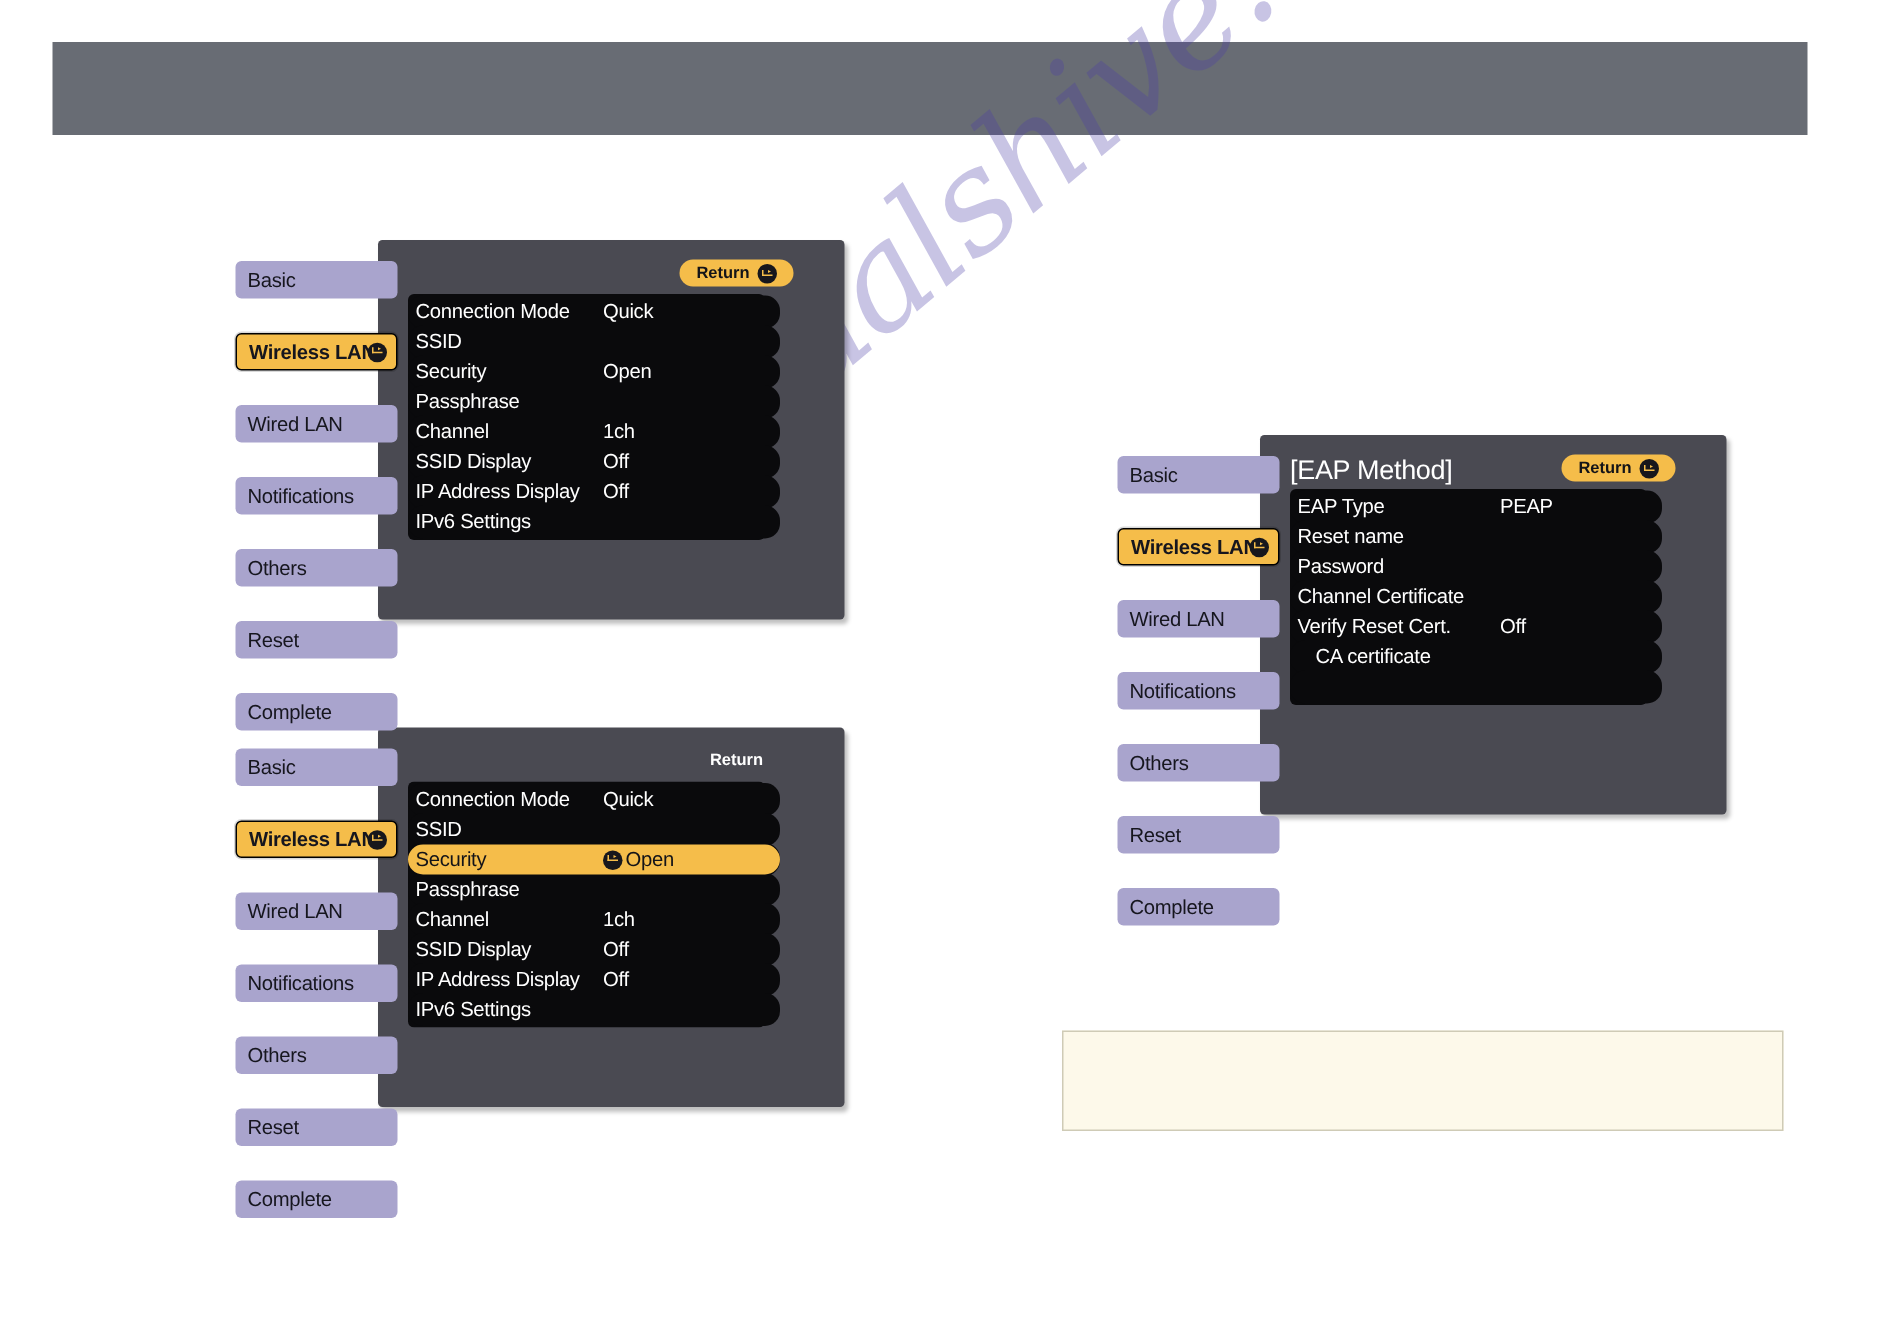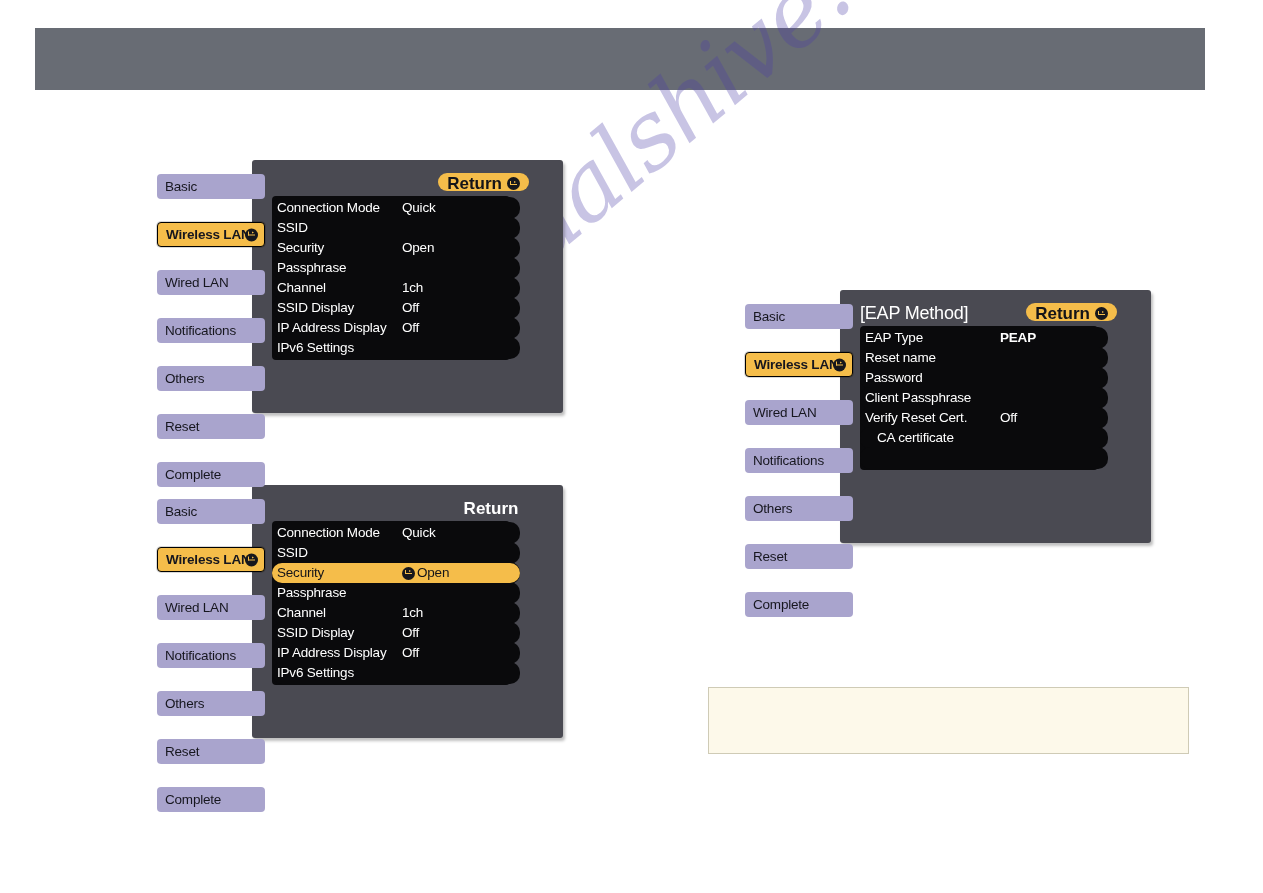"Return" .return-btn { font-size: 17px -> 11px }
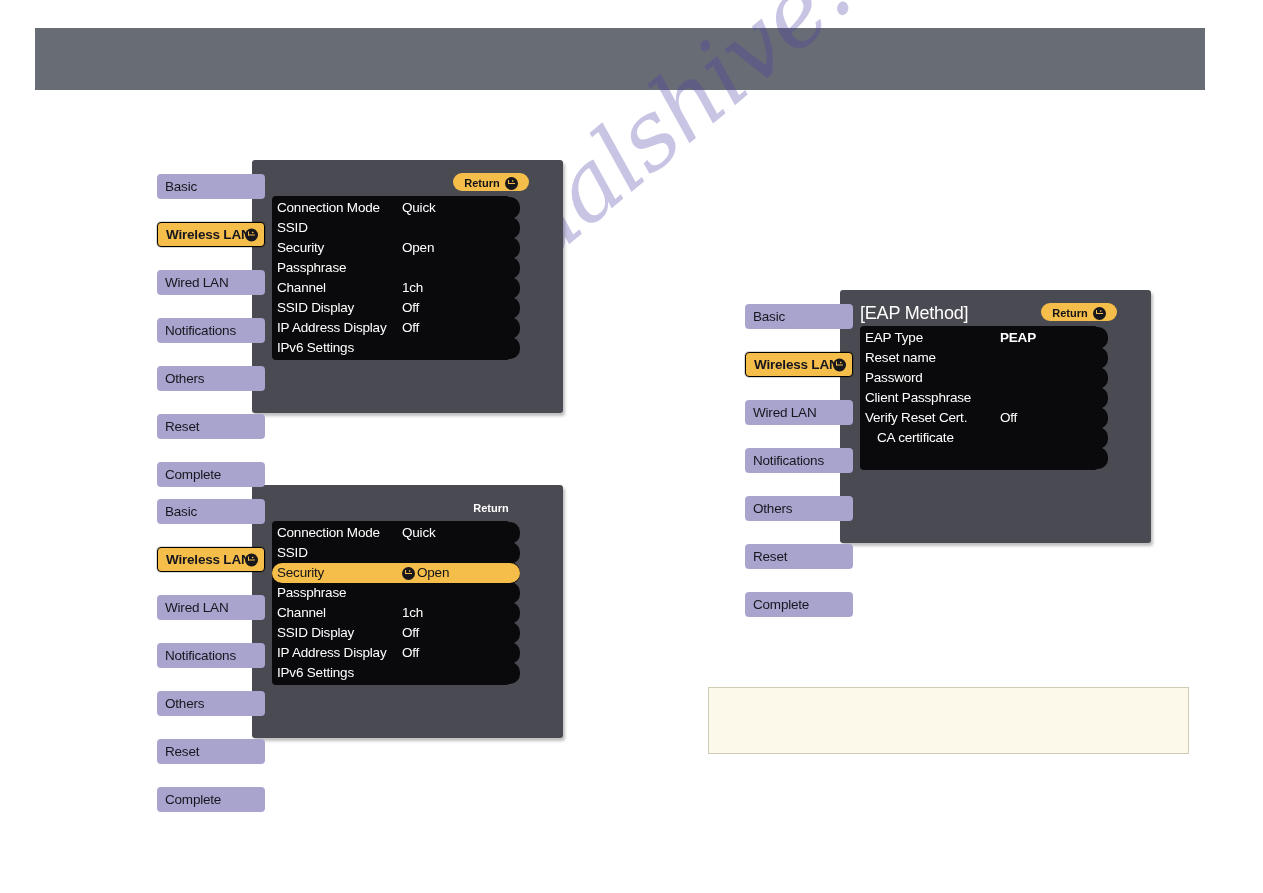"PEAP" span.val { font-weight: bold -> none }
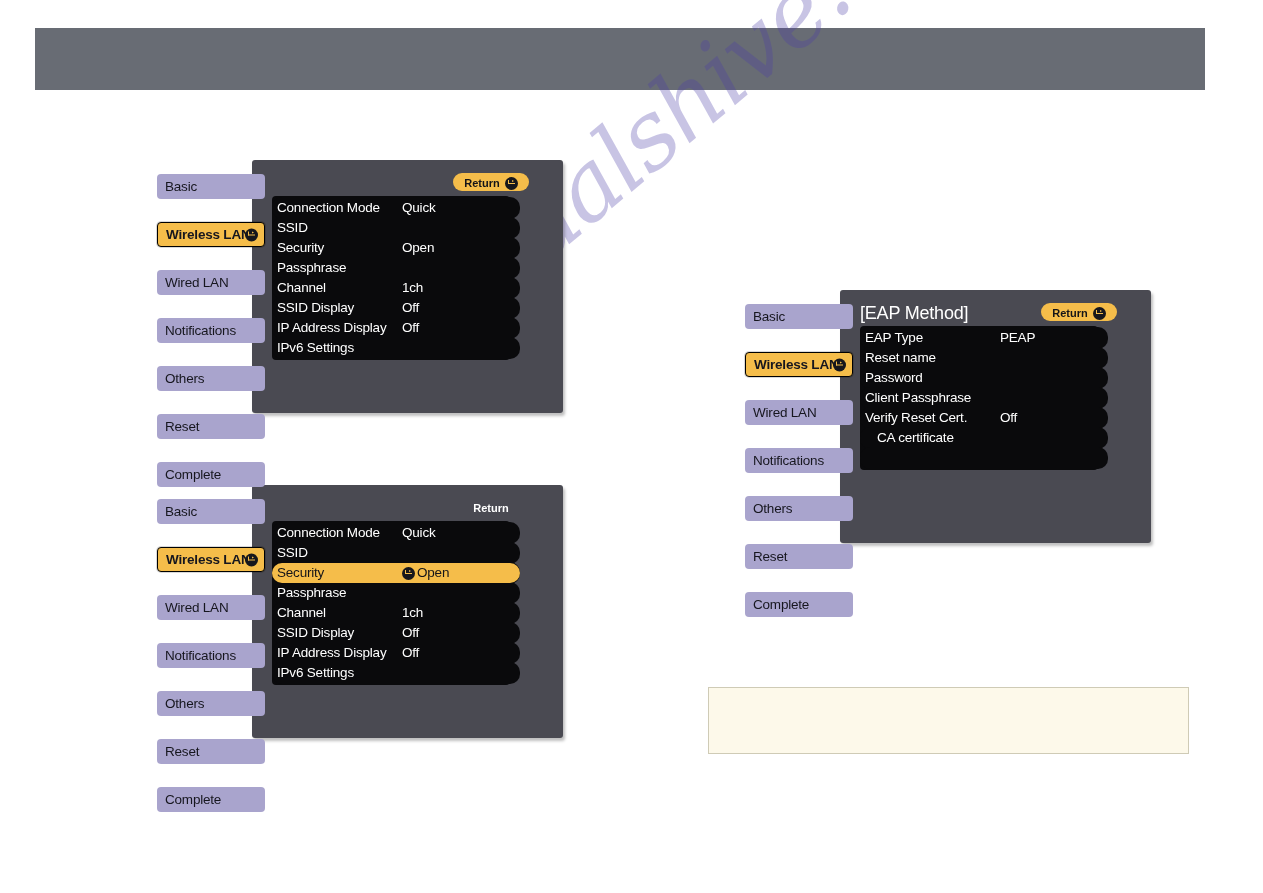"Client Passphrase" span.lab { text: Client Passphrase -> Channel Certificate }
